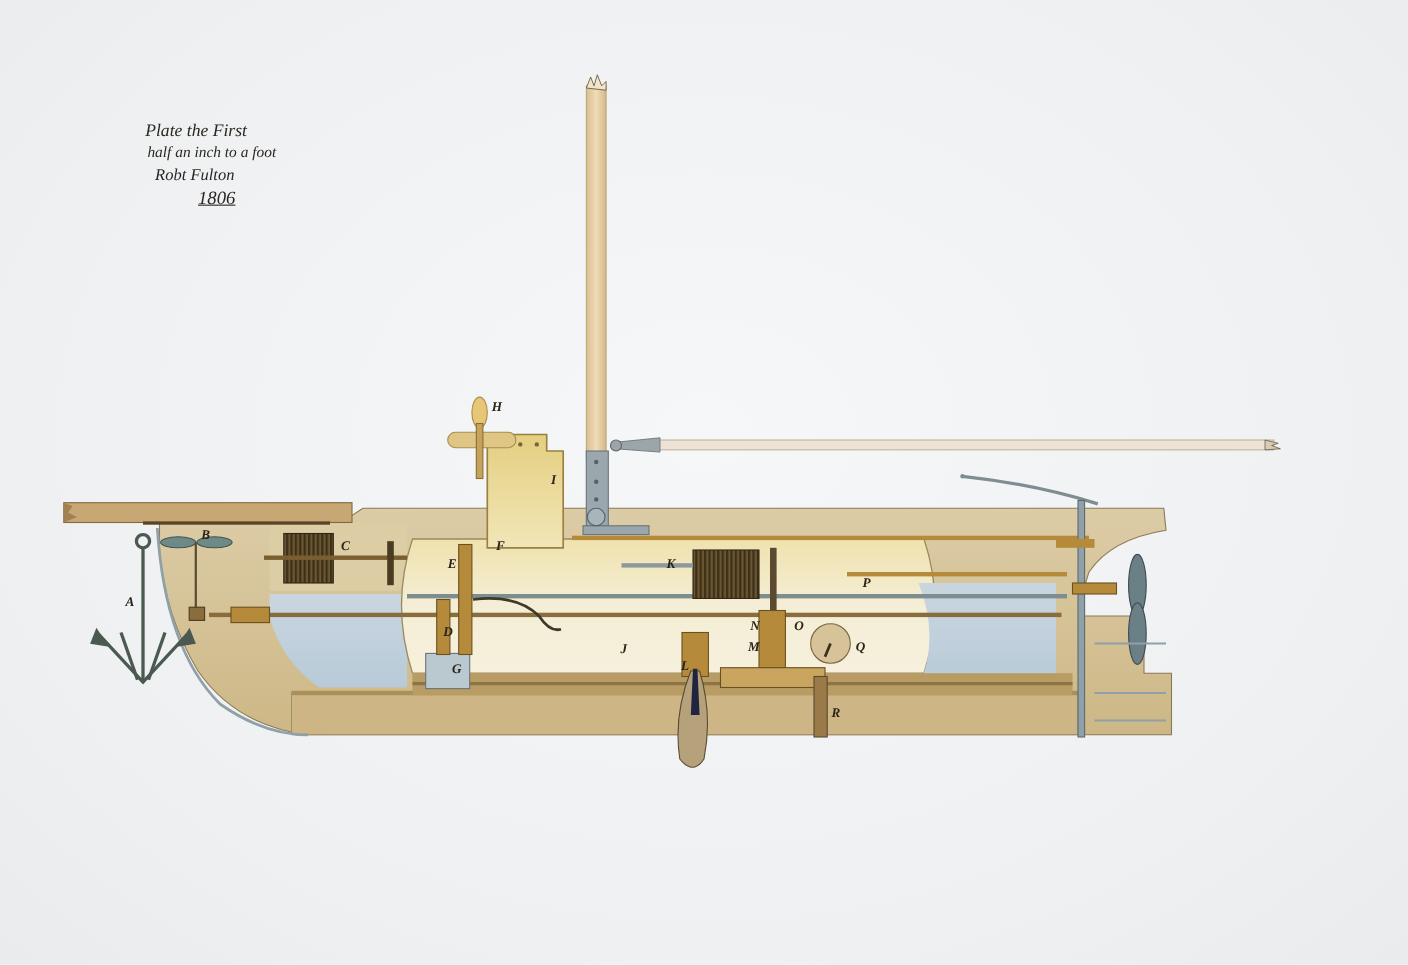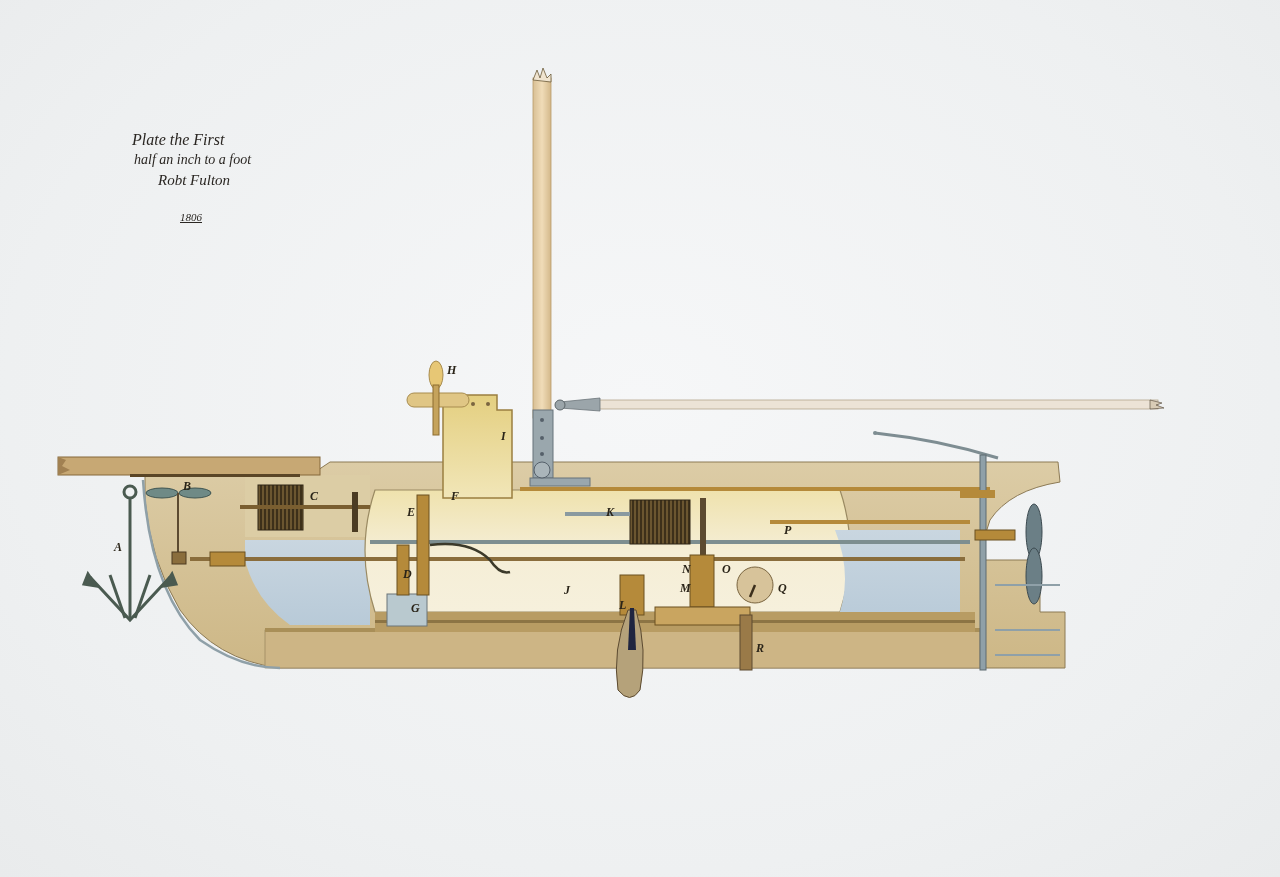"Plate the First" .inscription { top: 130px -> 110px }
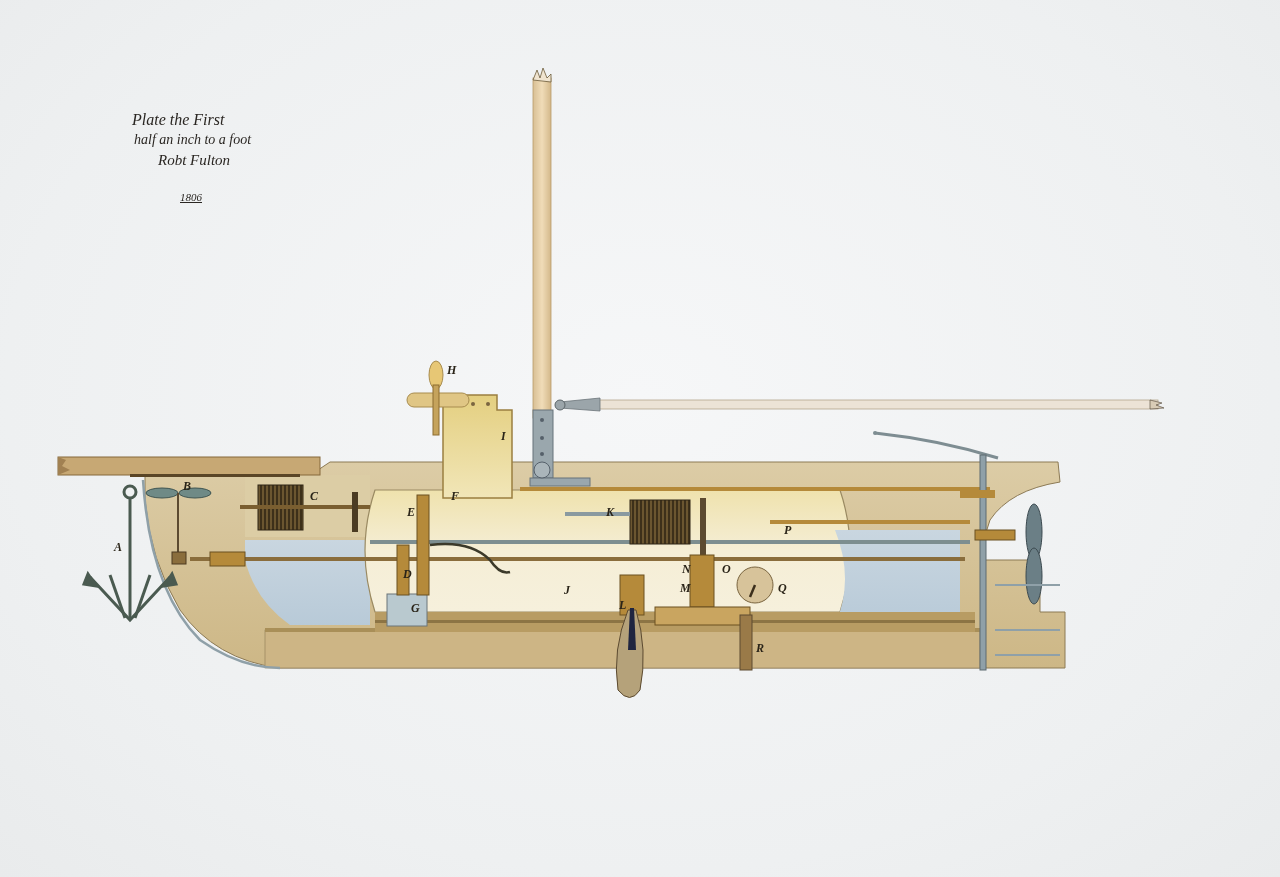"Robt Fulton" .inscription .l3 { margin-left: 40px -> 23px }
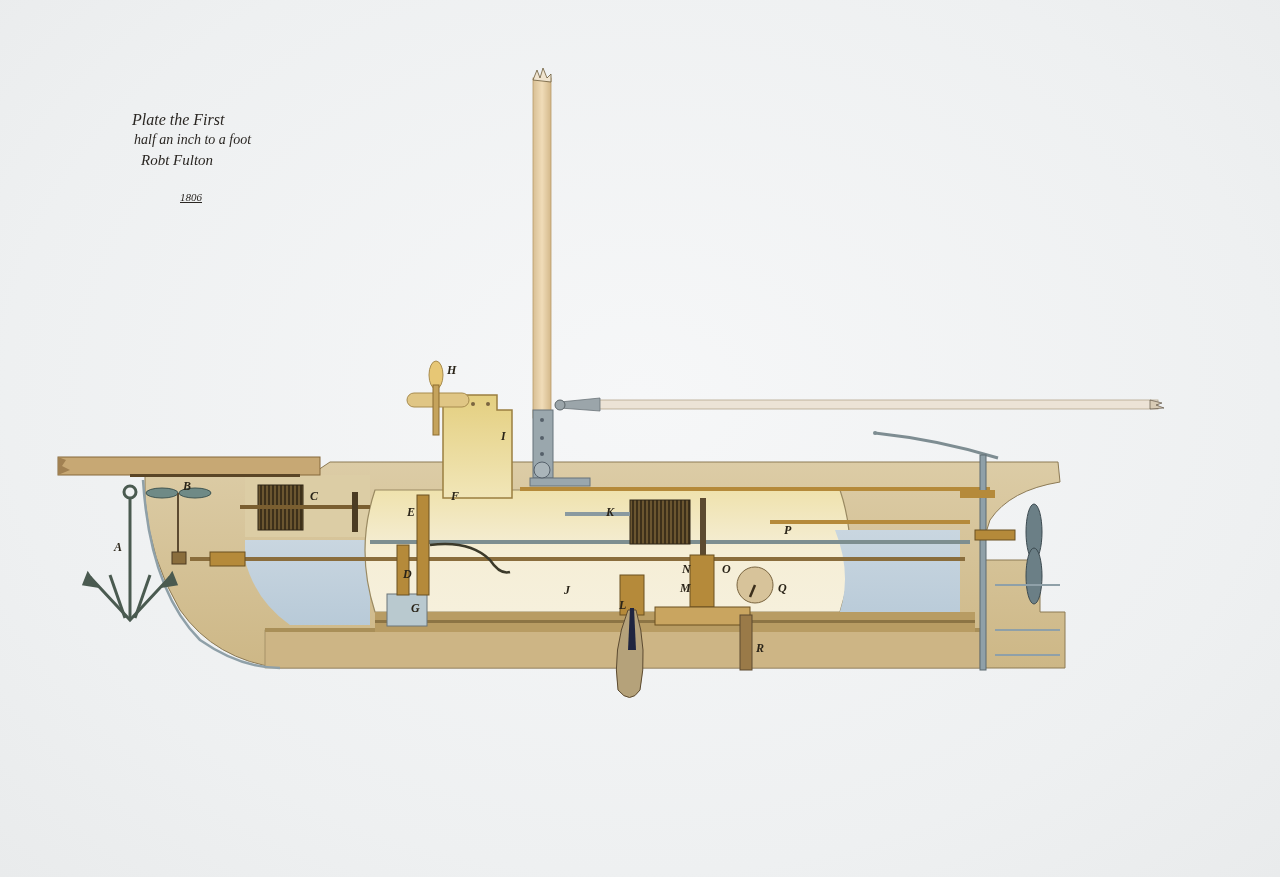"1806" .inscription .l4 { font-size: 11px -> 17px; margin-top: 17px -> none }
